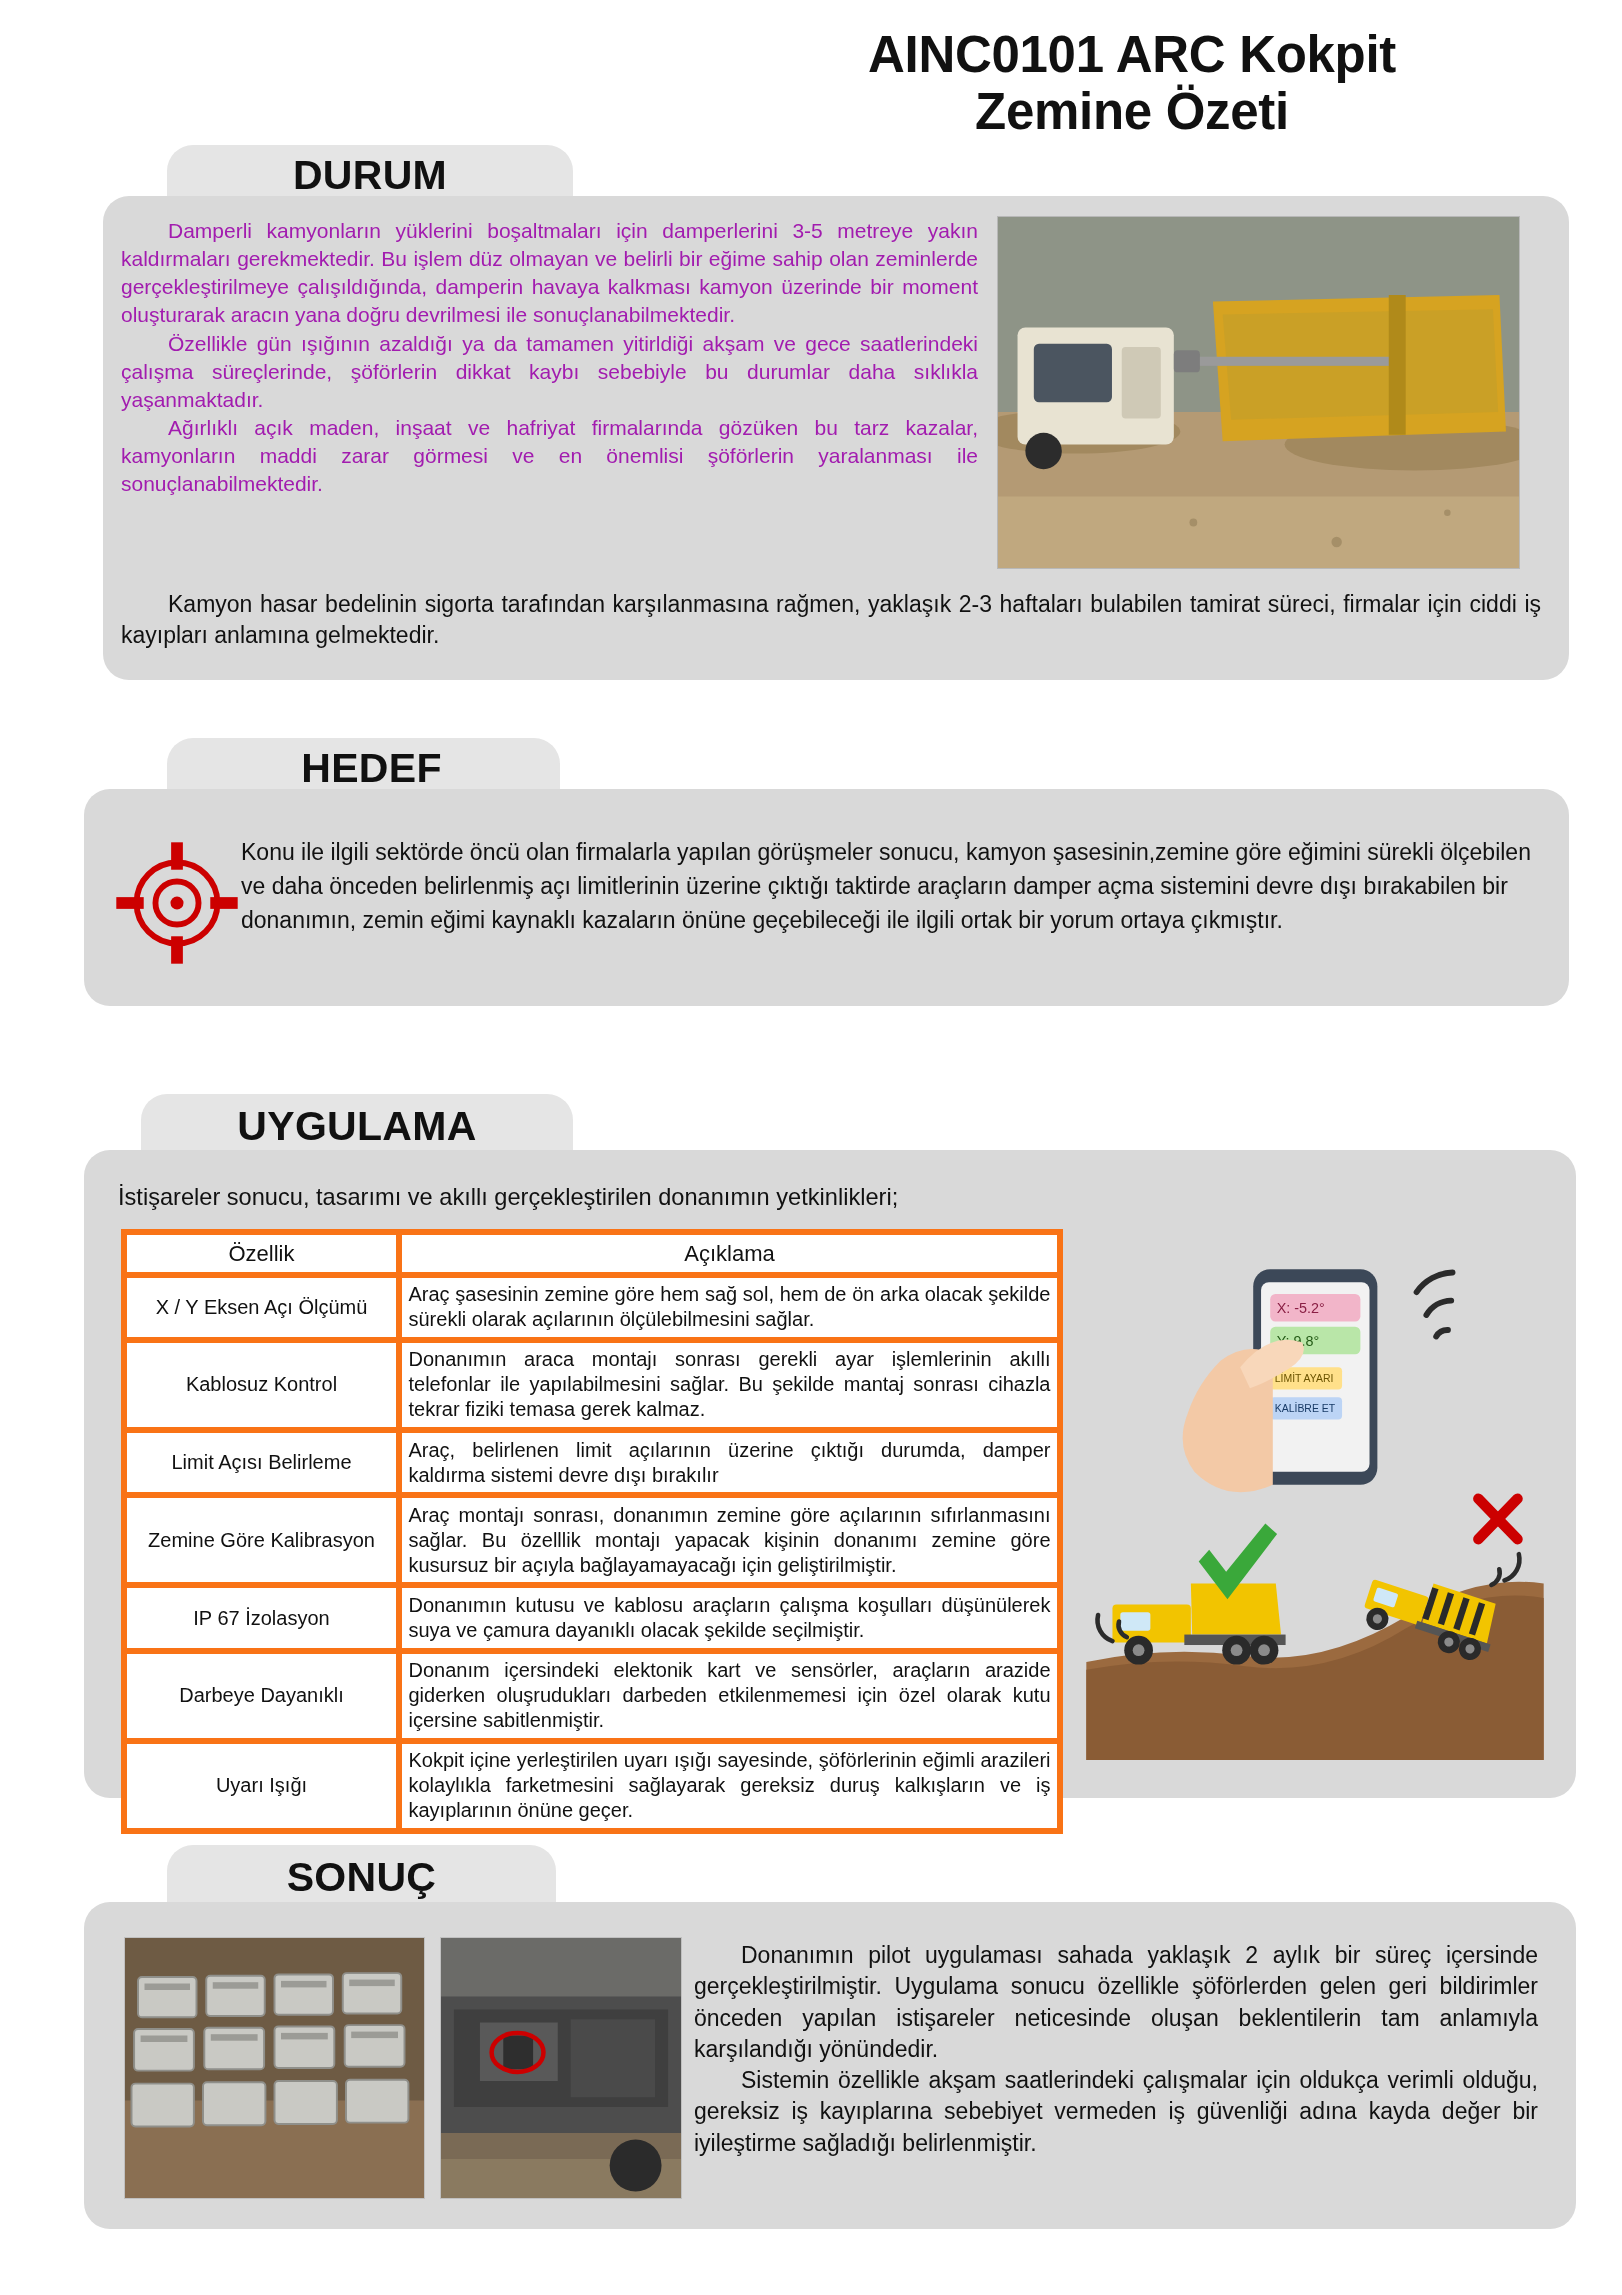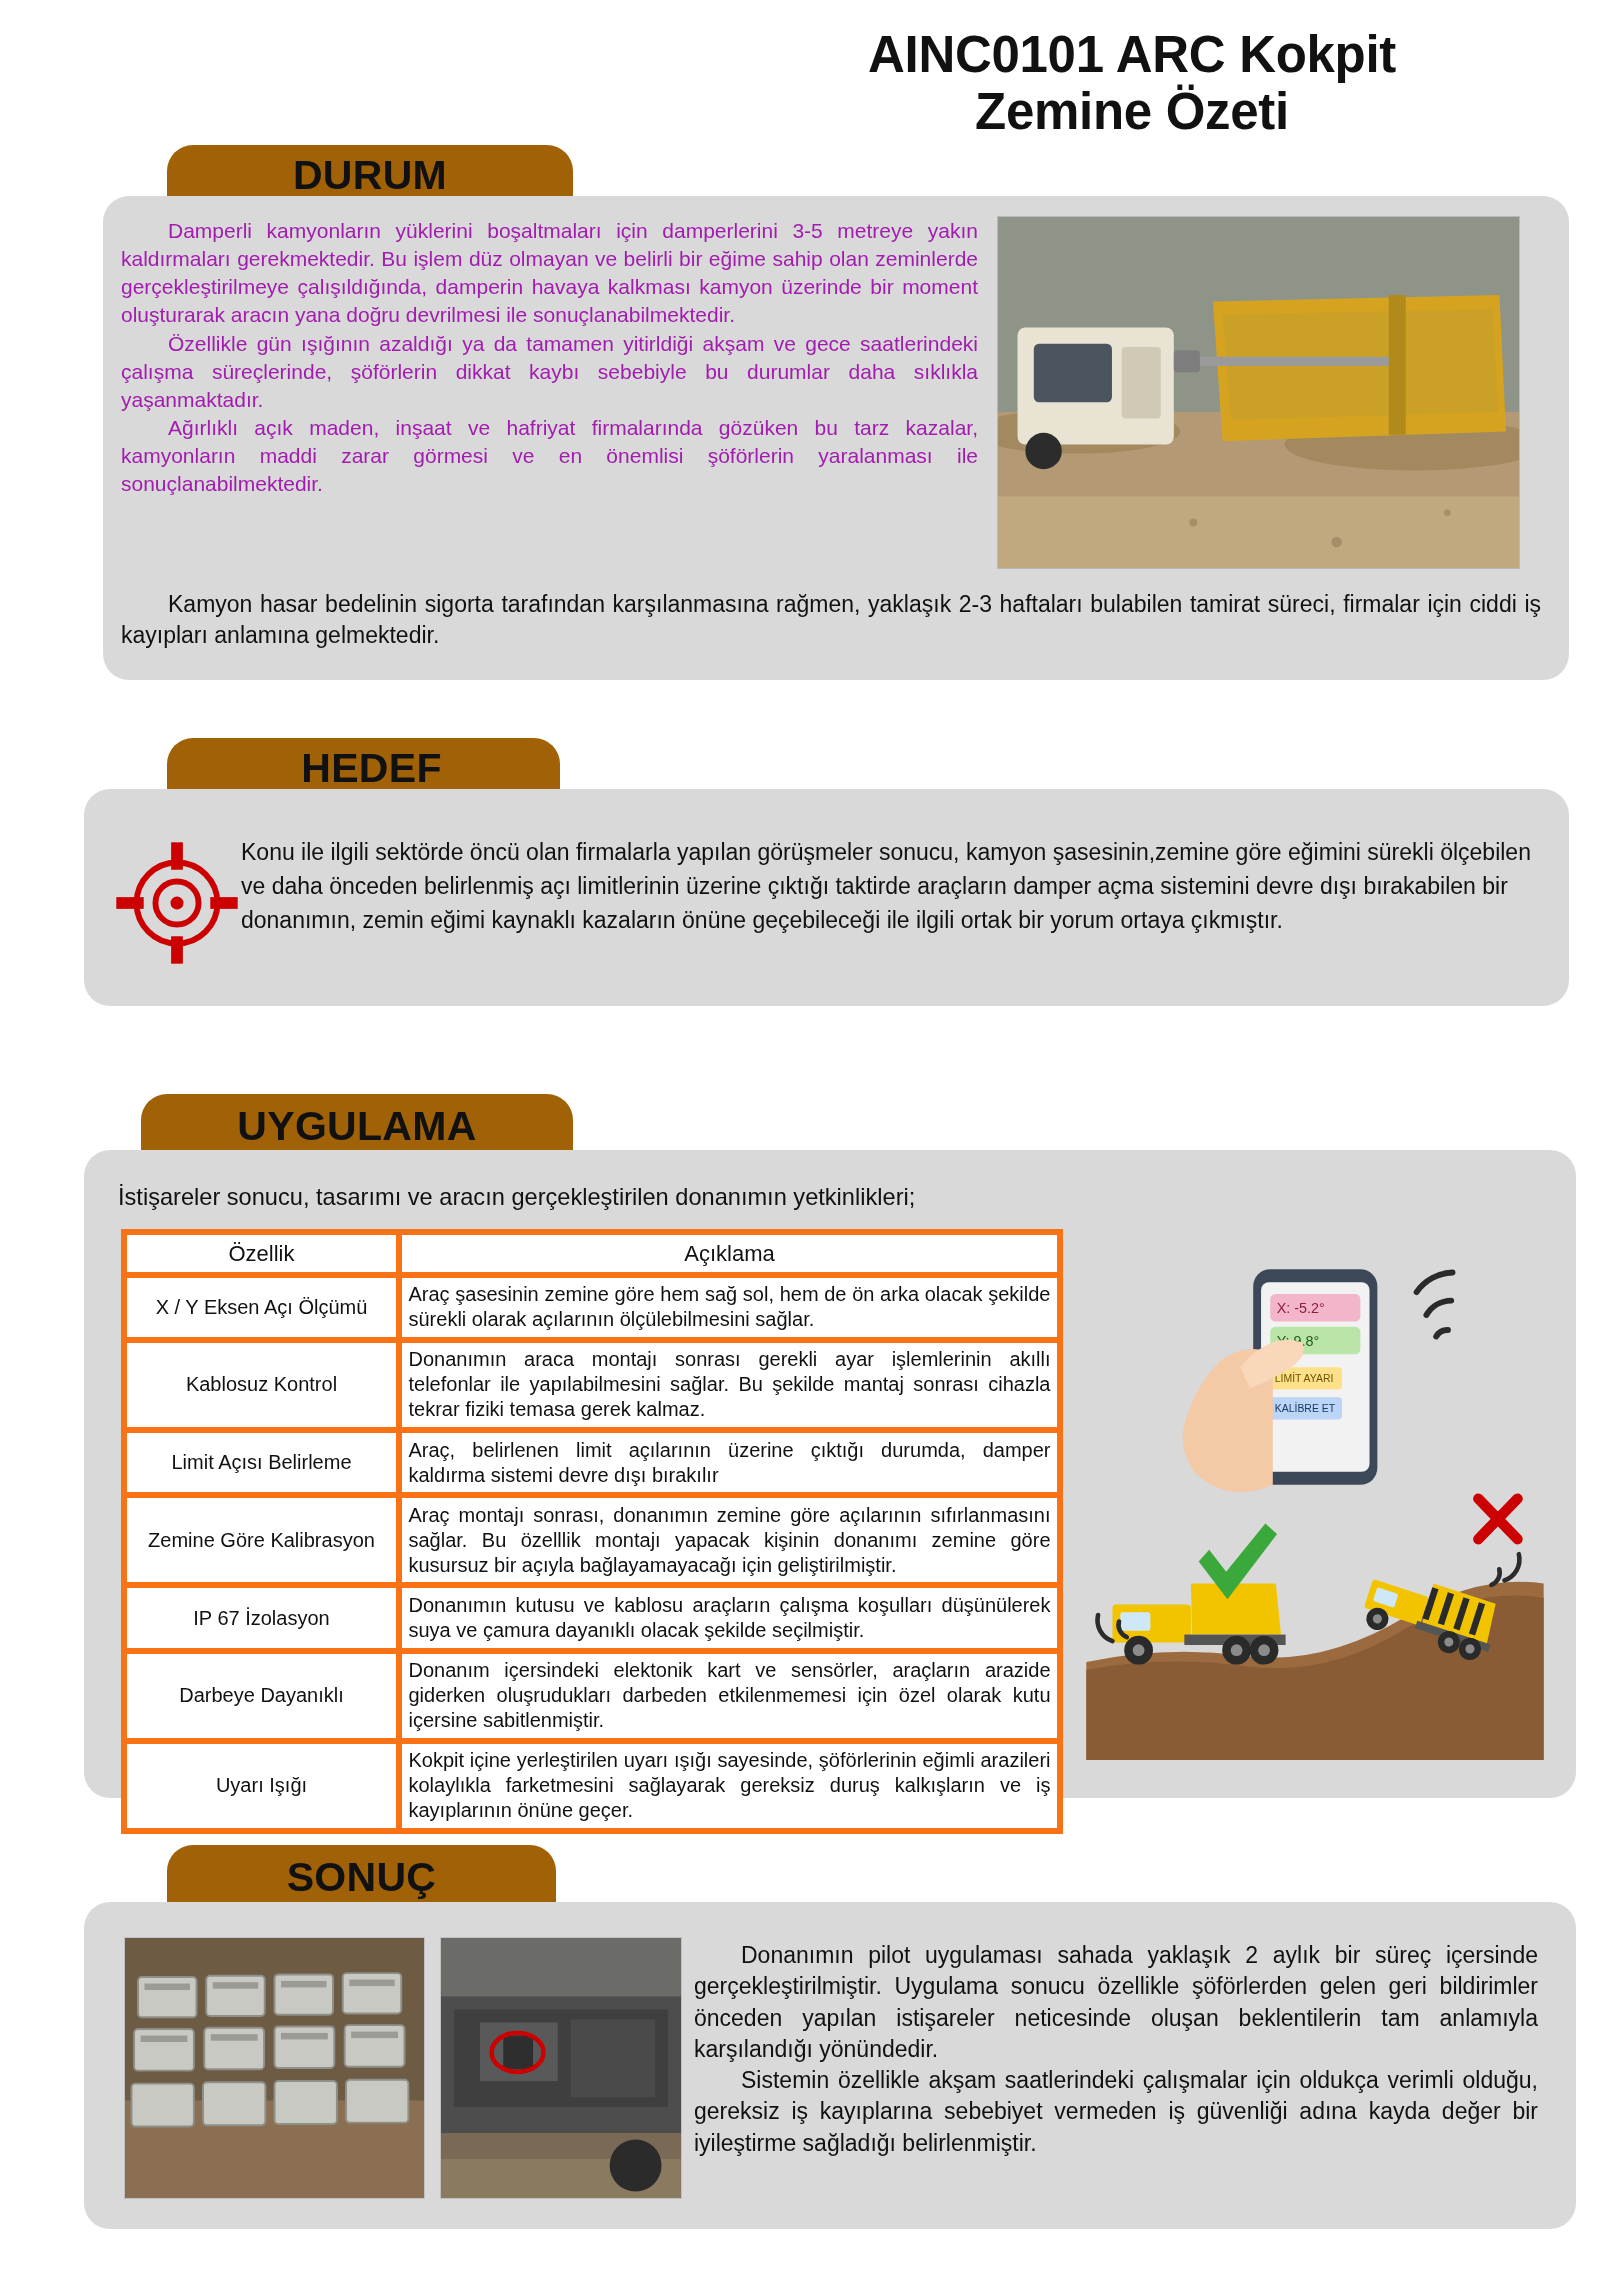"DURUM" .tab { background: #a16207 -> #e5e5e5 }
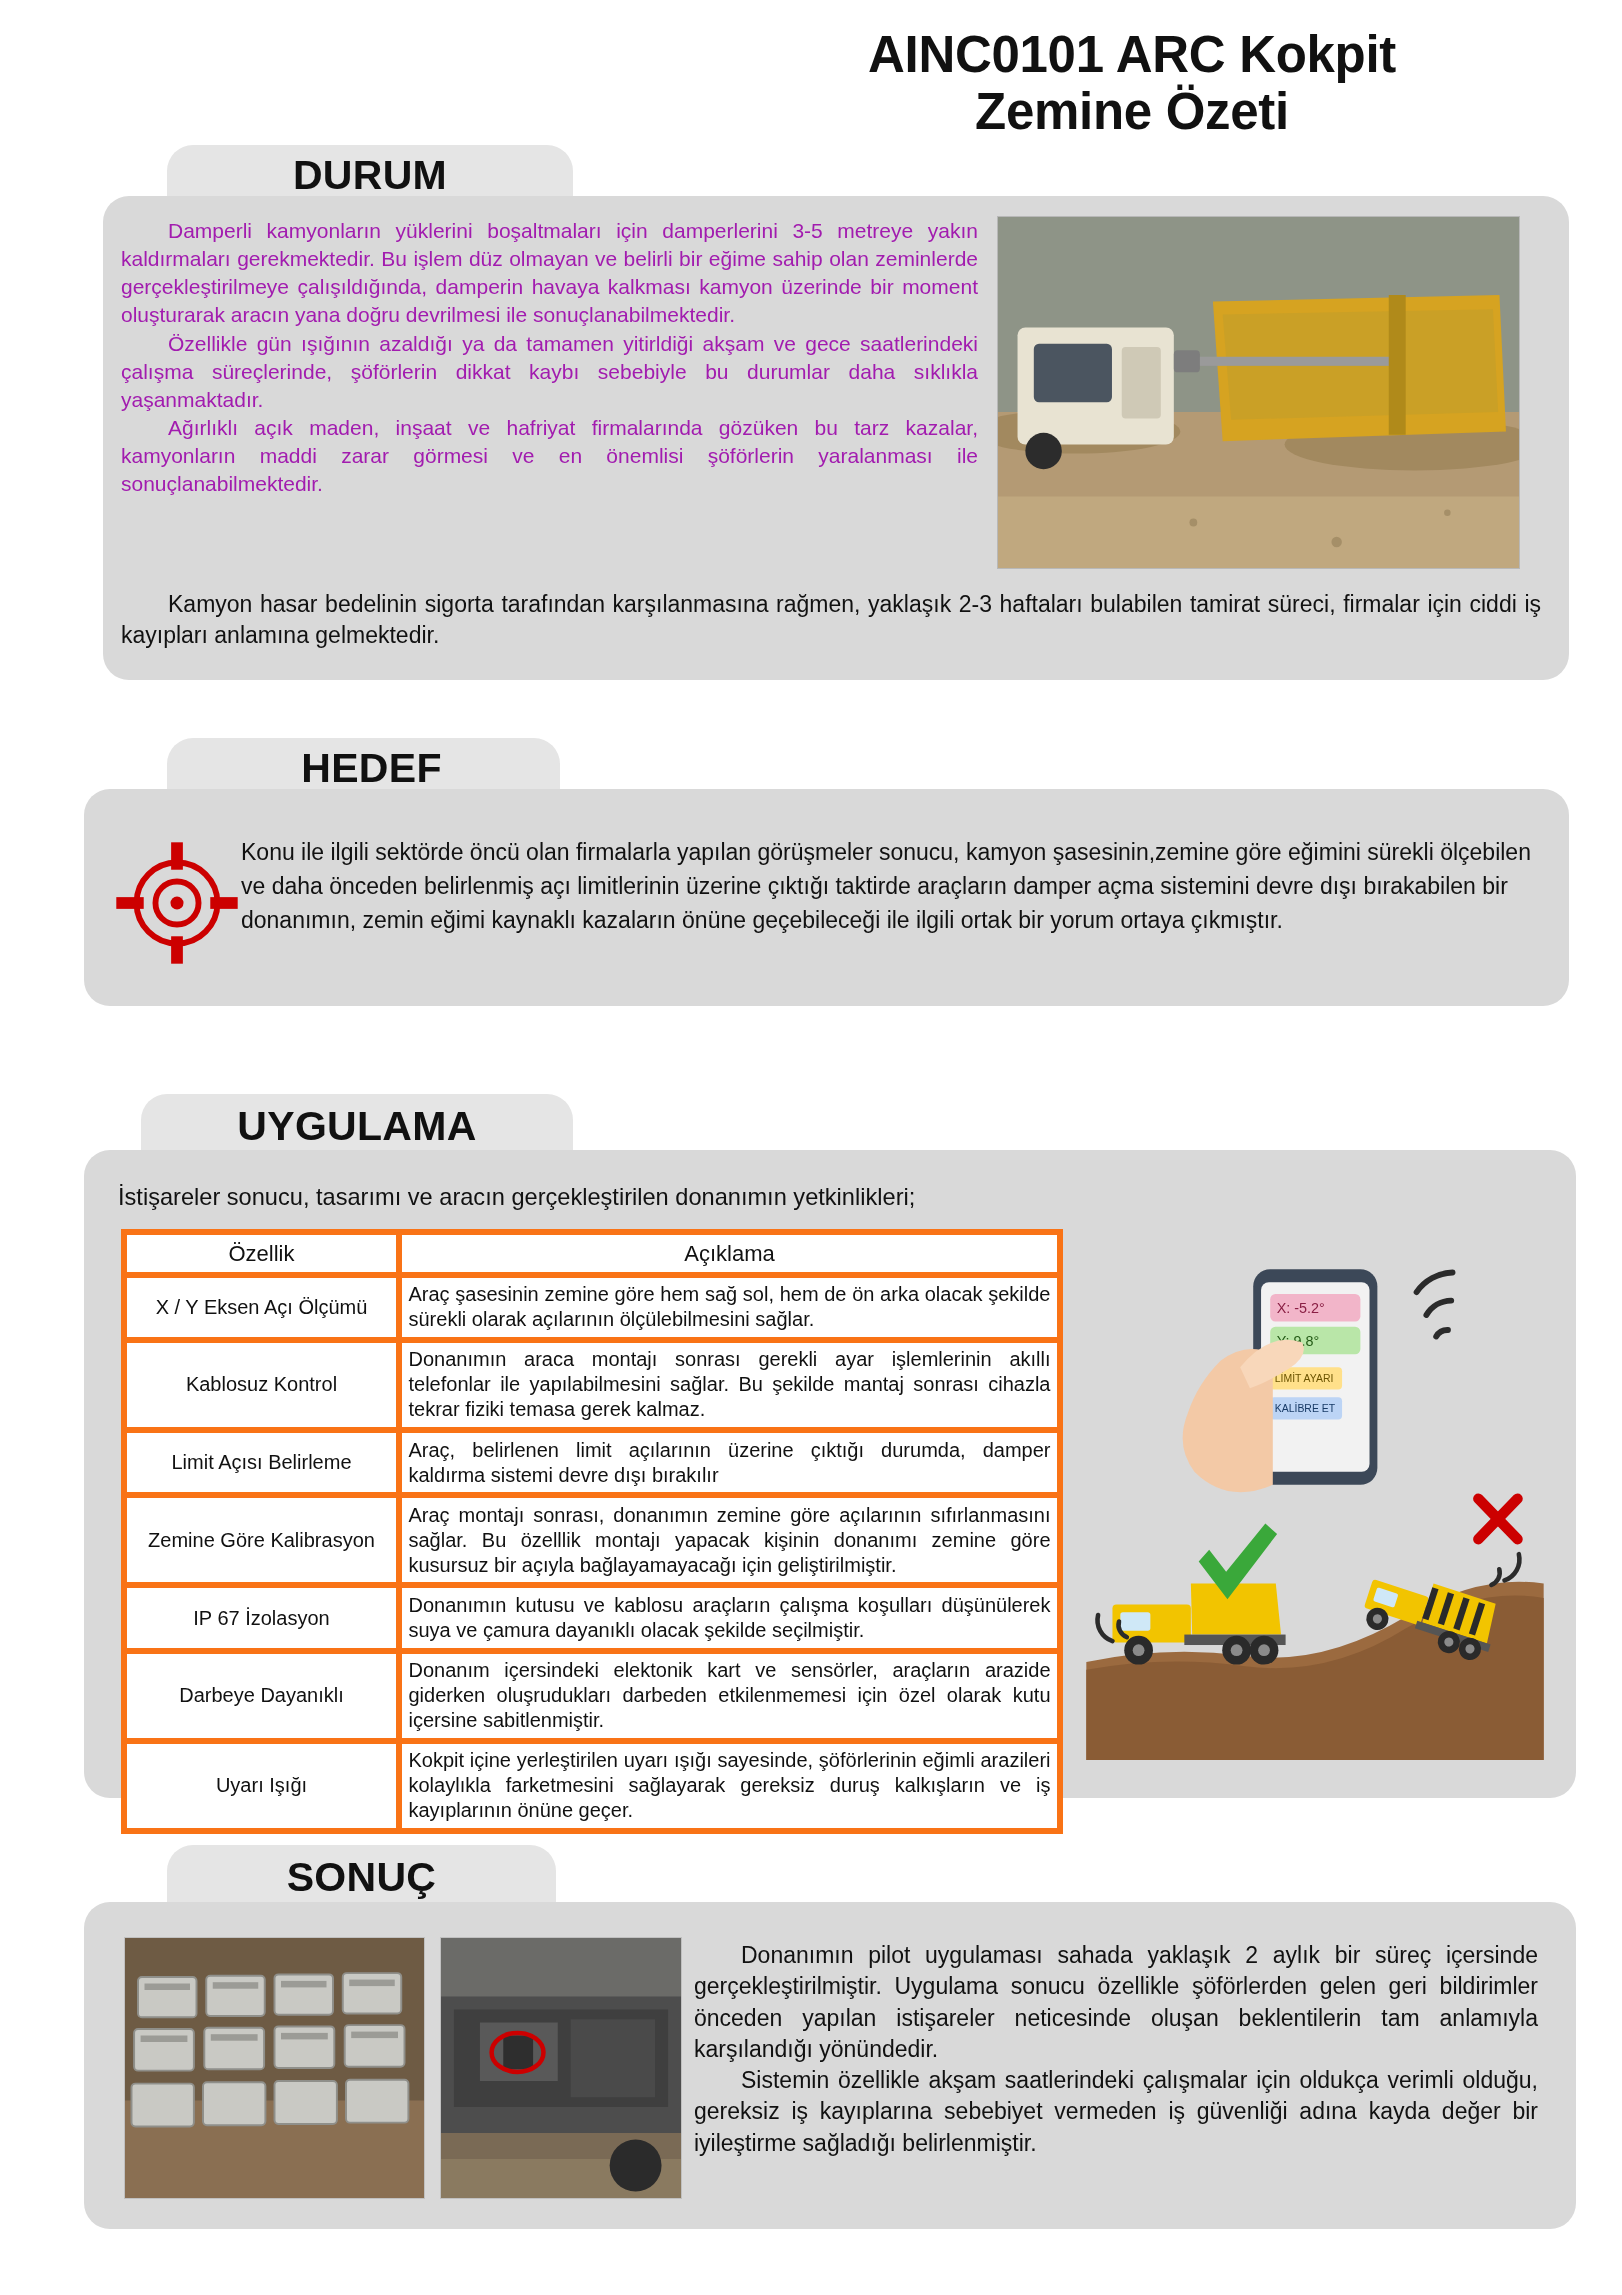"İstişareler sonucu, tasarımı ve aracın" div { text: aracın -> akıllı }
